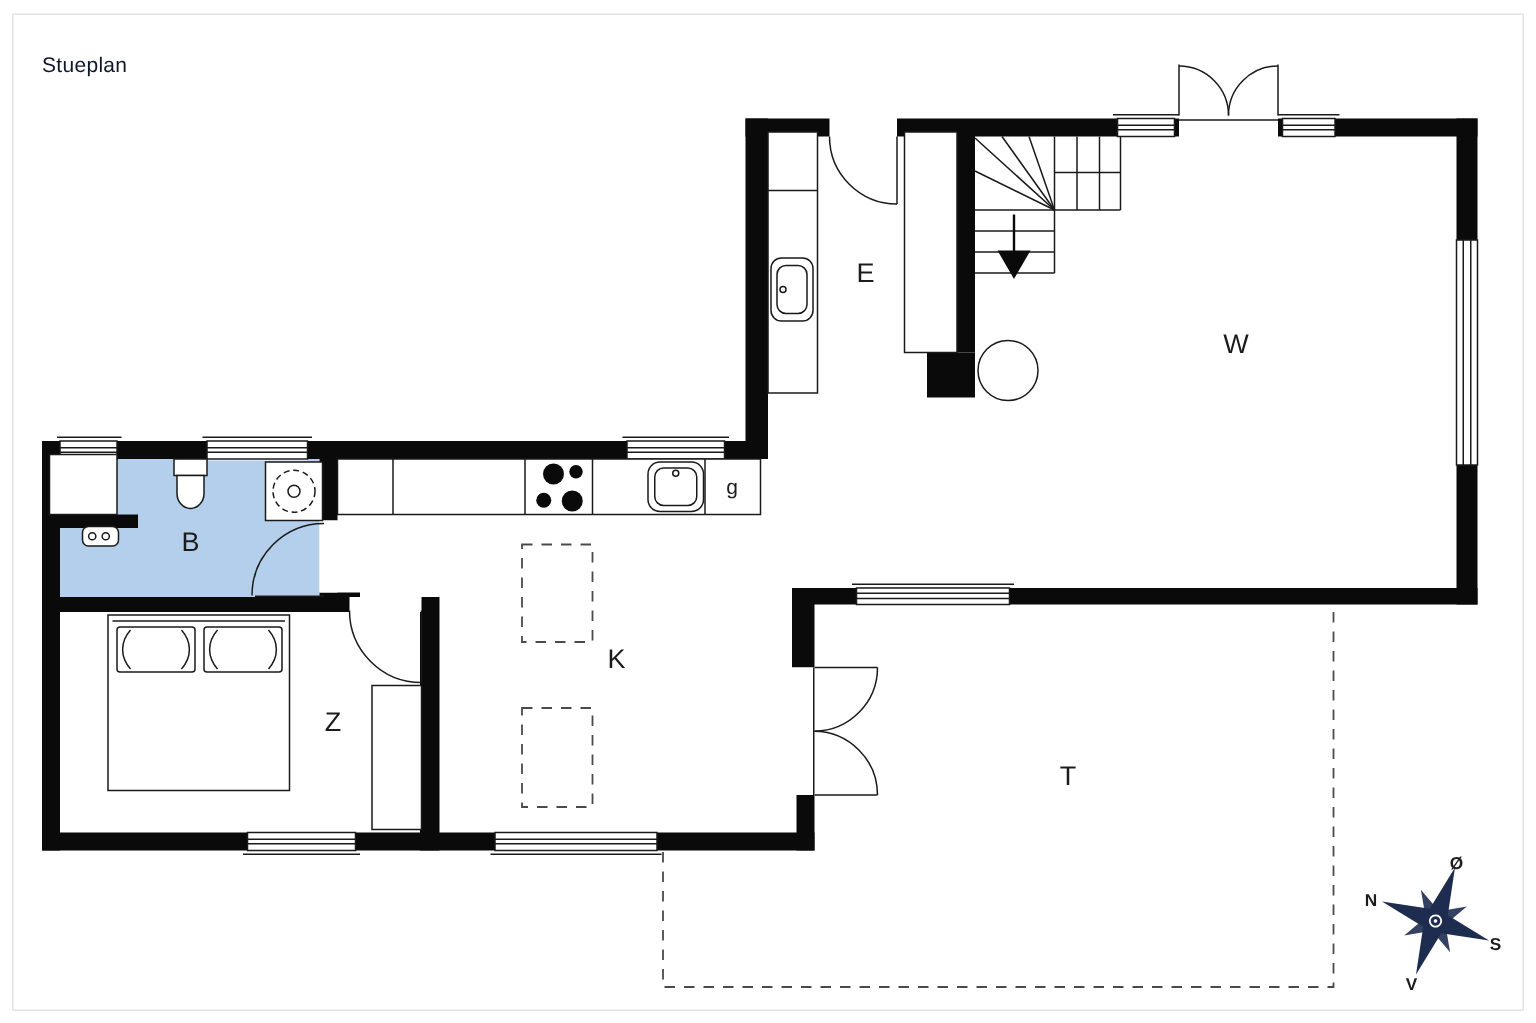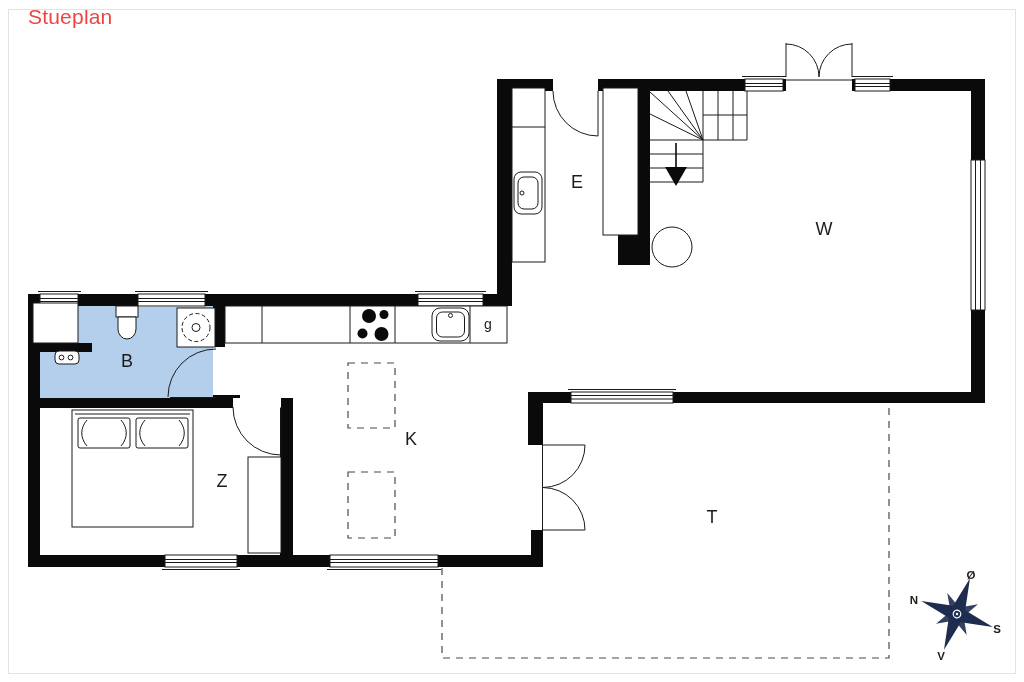"Stueplan" .title { color: #ef4444 -> #0f172a; font-size: 21px -> 14px; top: 5px -> 35px }
